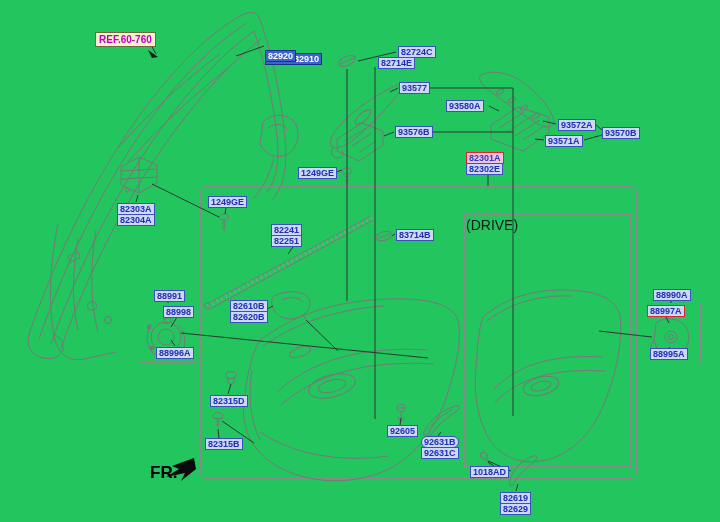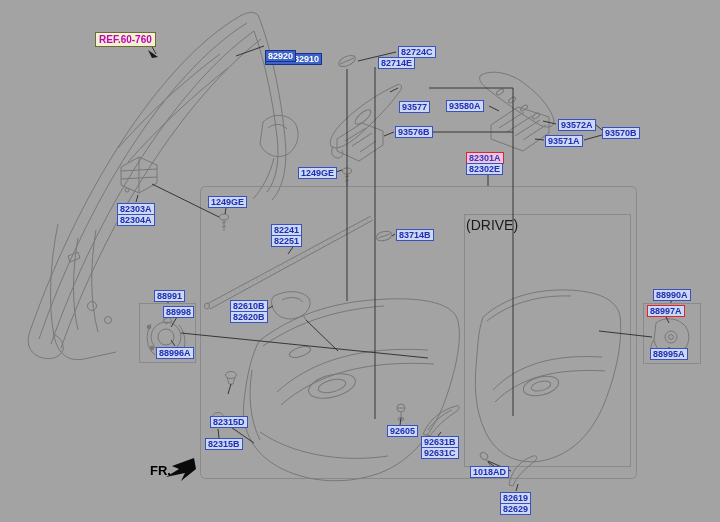"REF.60-760" .stage { background: #a3a3a3 -> #22c55e }
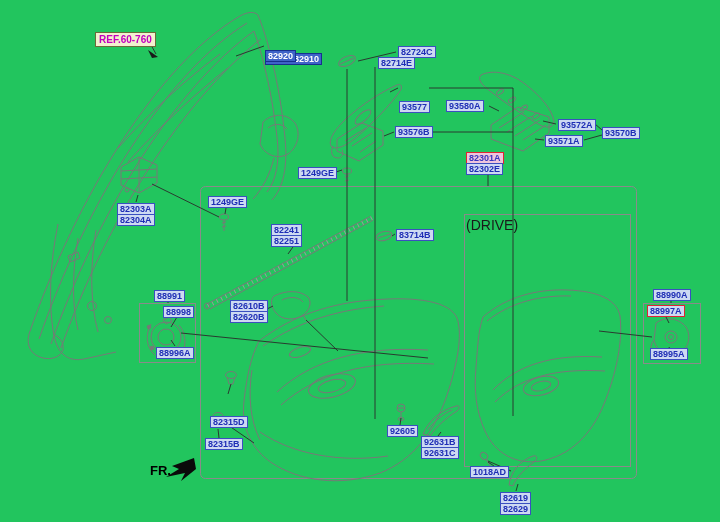"93577" div.plabel { margin-top: 19px -> none }
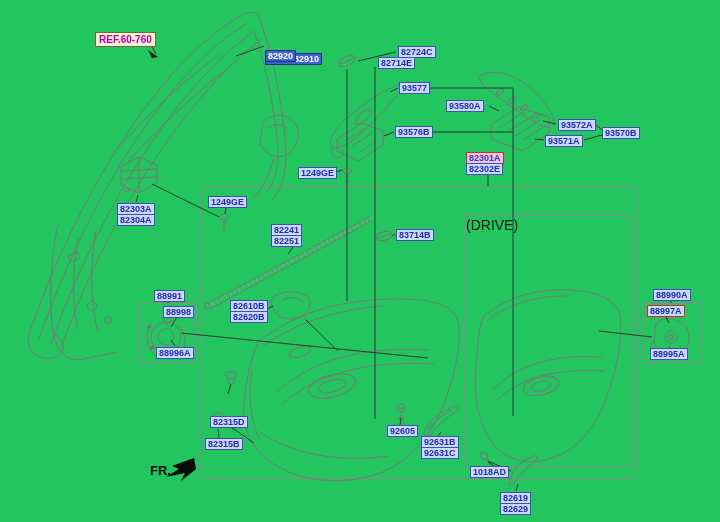"82315D" div.plabel { margin-top: 21px -> none }
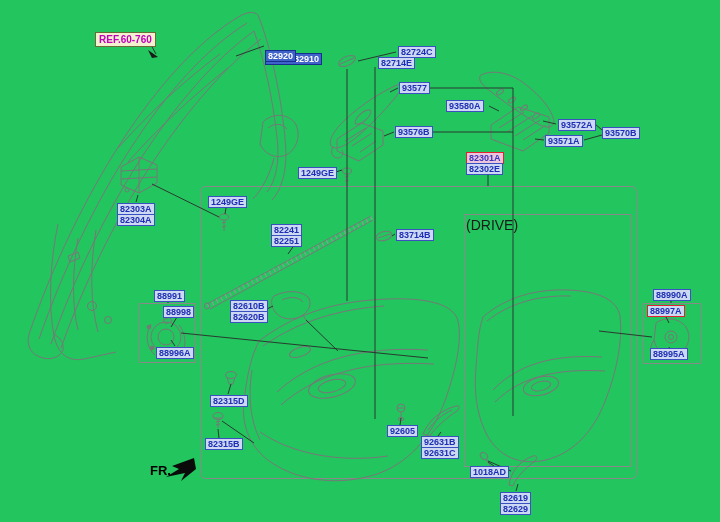"92631B" div.plabel { border-radius: none -> 6px }
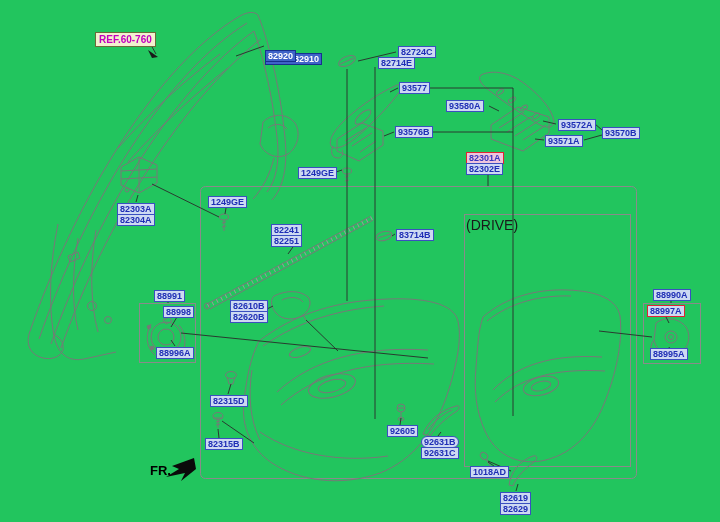"FR." .fr { font-size: 13px -> 17px }
